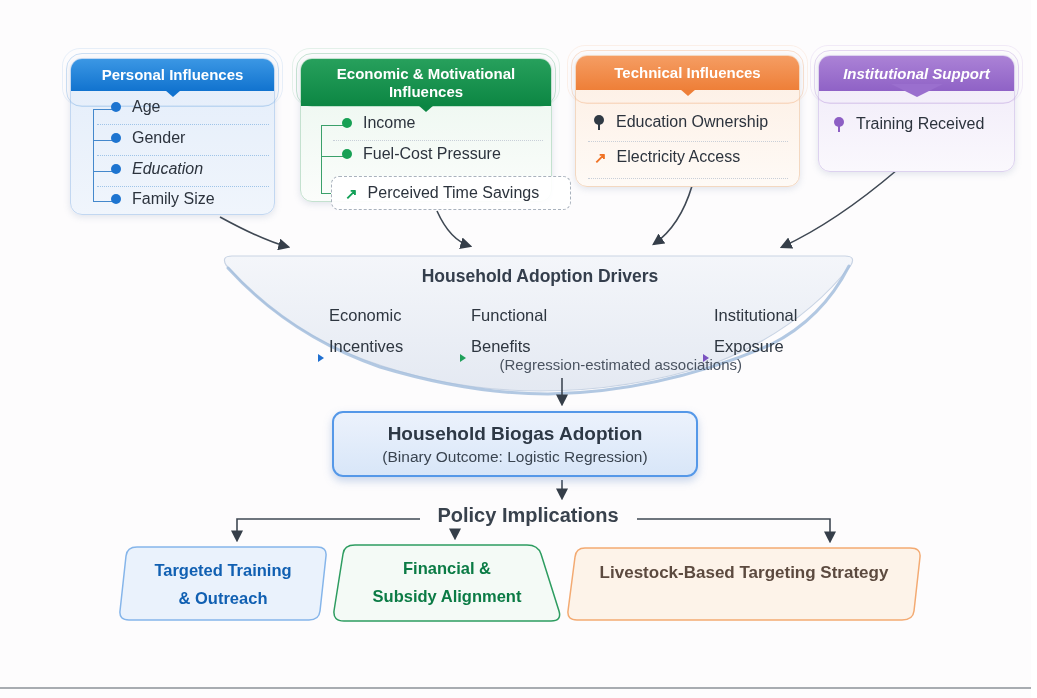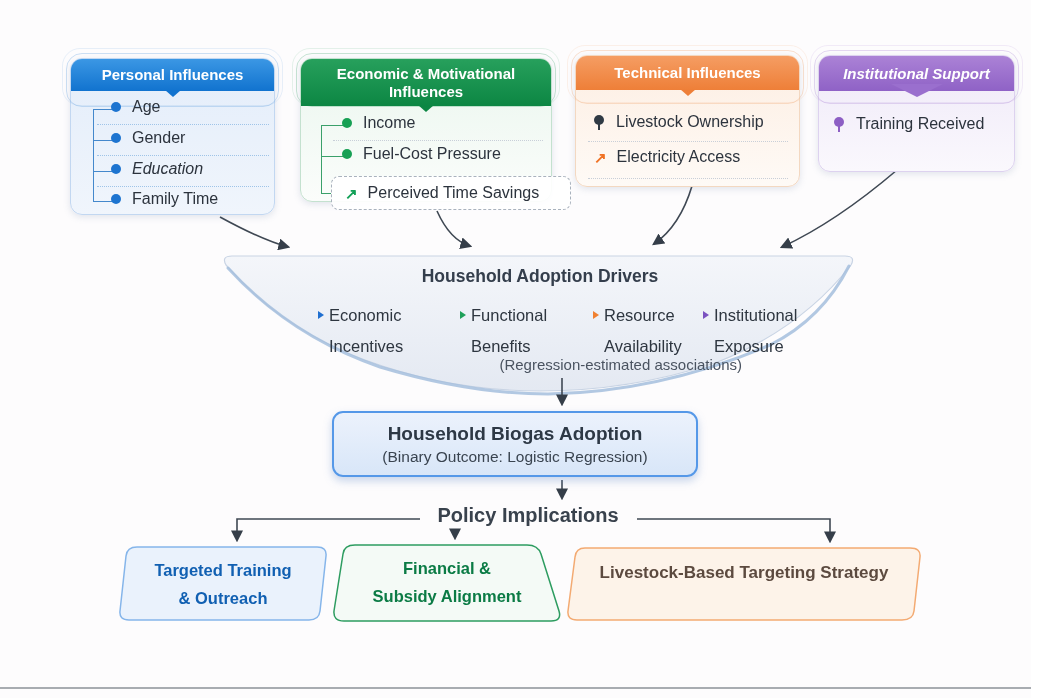"Livestock Ownership" span { text: Livestock -> Education }
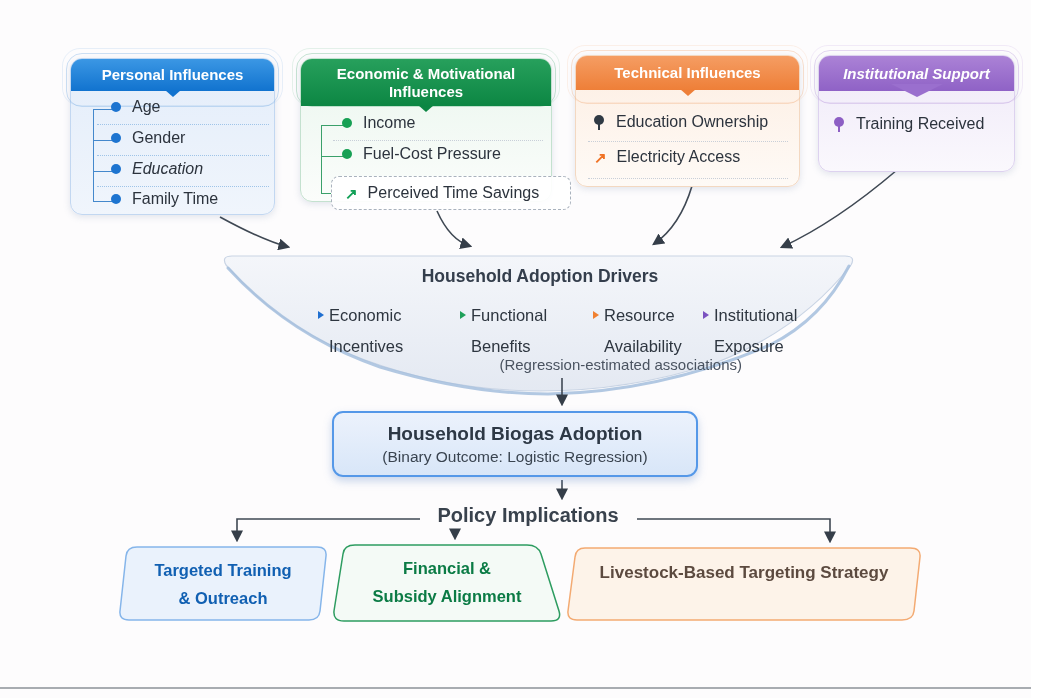"Family Time" span { text: Time -> Size }
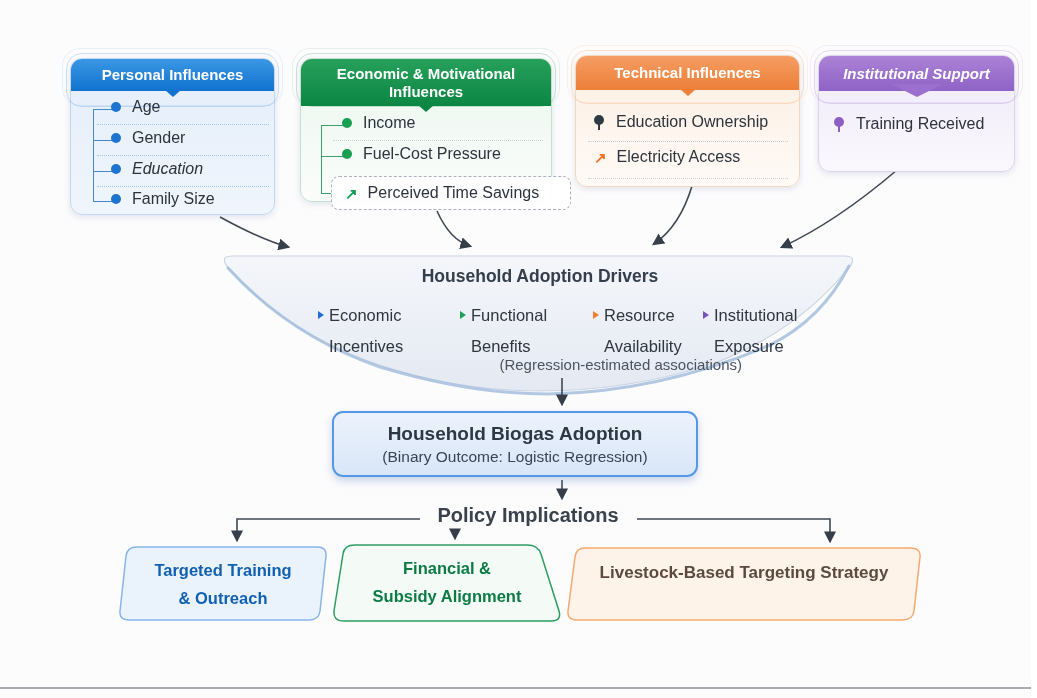"Economic" .driver { align-items: none -> flex-end }
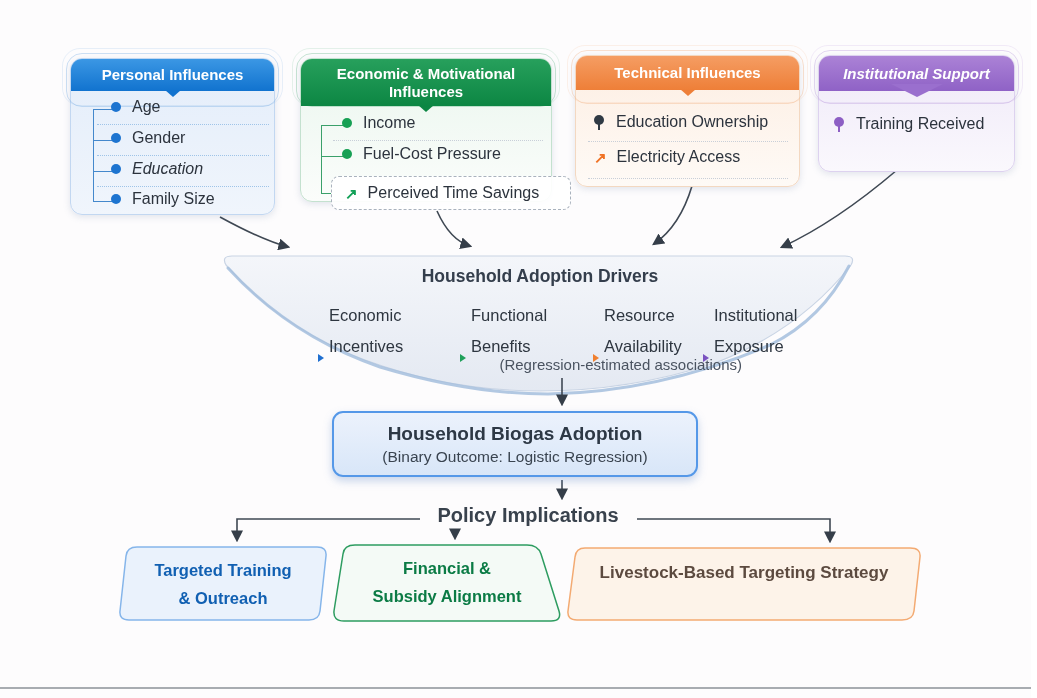"Resource" div.driver { html: <div> <span></span> <span><span>Resource</span><br><span>Availability</span></span> </div> -> none }
